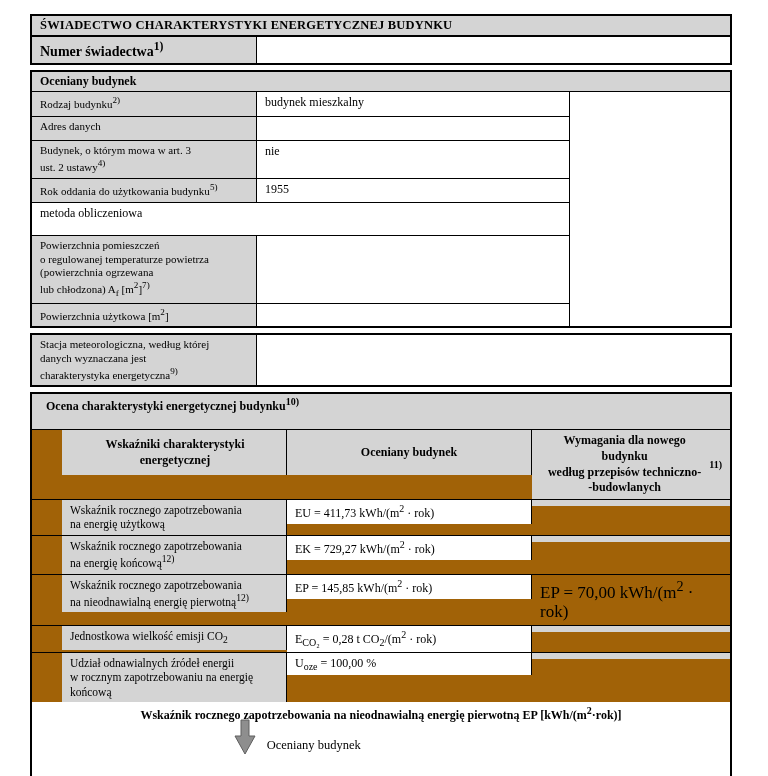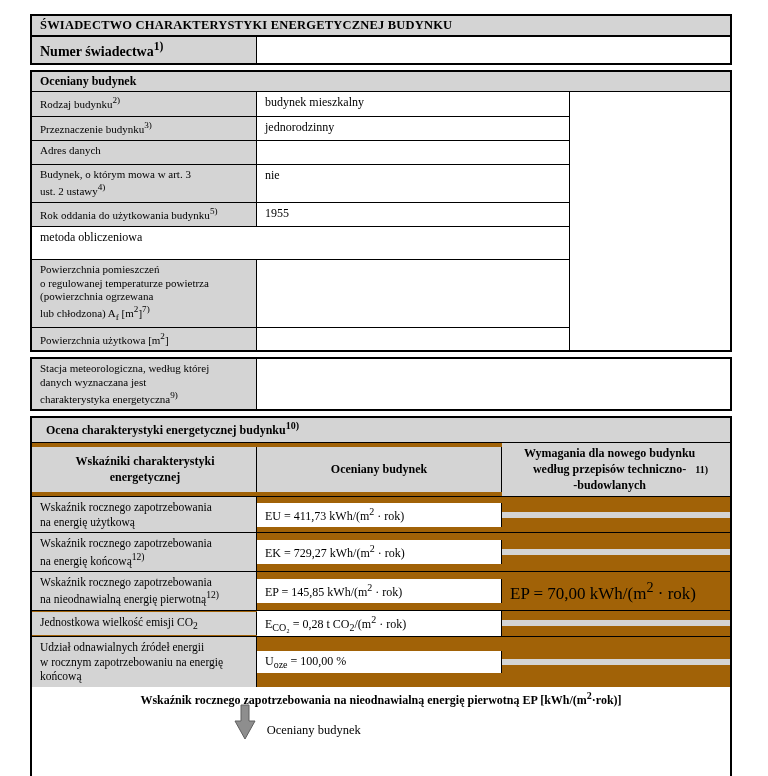"Przeznaczenie budynku3)" div.kv { html: <div> <div>Przeznaczenie budynku<sup>3)</sup></div> <div>jednorodzinny</div> </div> -> none }
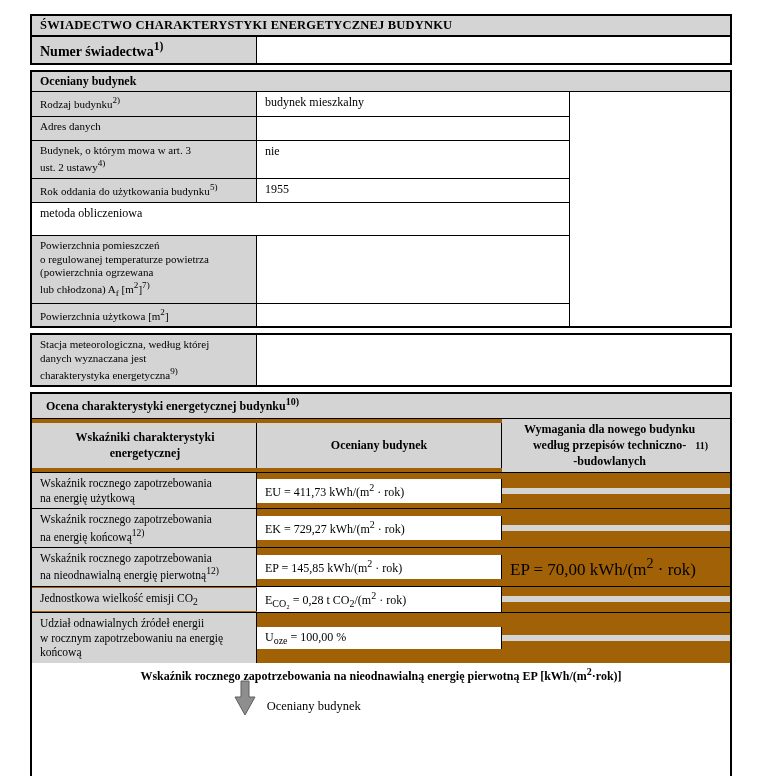"Ocena charakterystyki energetycznej" .a-sechdr { padding: 2px 8px 4px 14px -> 2px 8px 15px 14px }
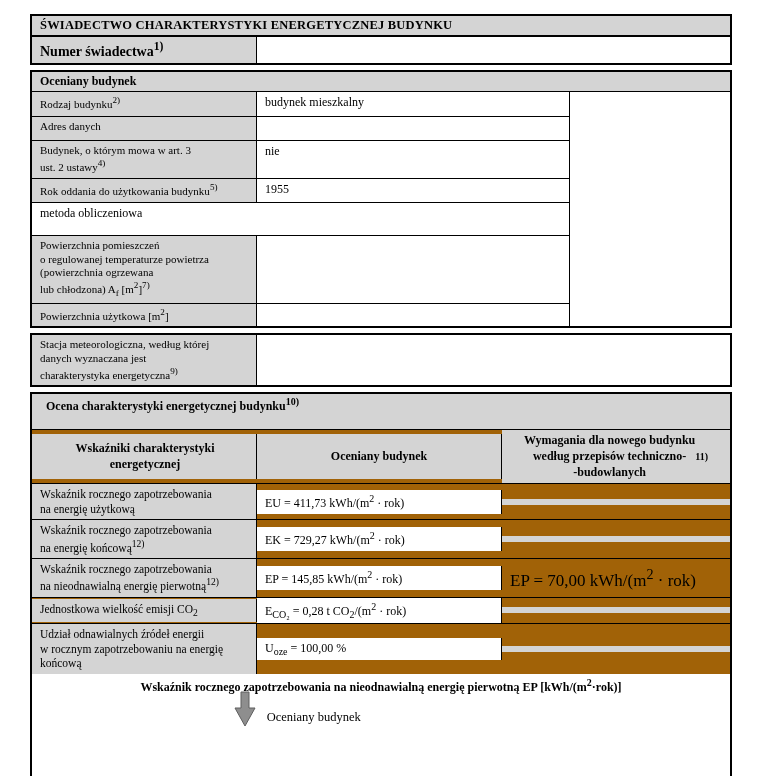"Wskaźniki charakterystyki" .a-row { align-items: center -> flex-start; padding-left: none -> 30px }
